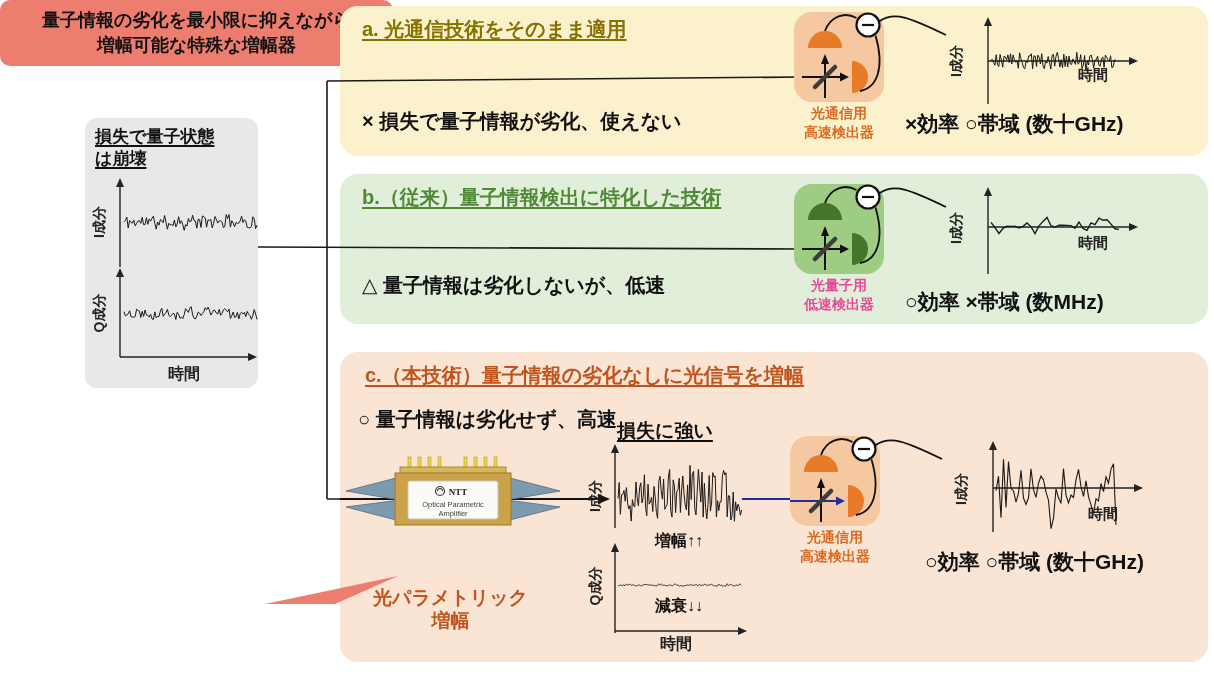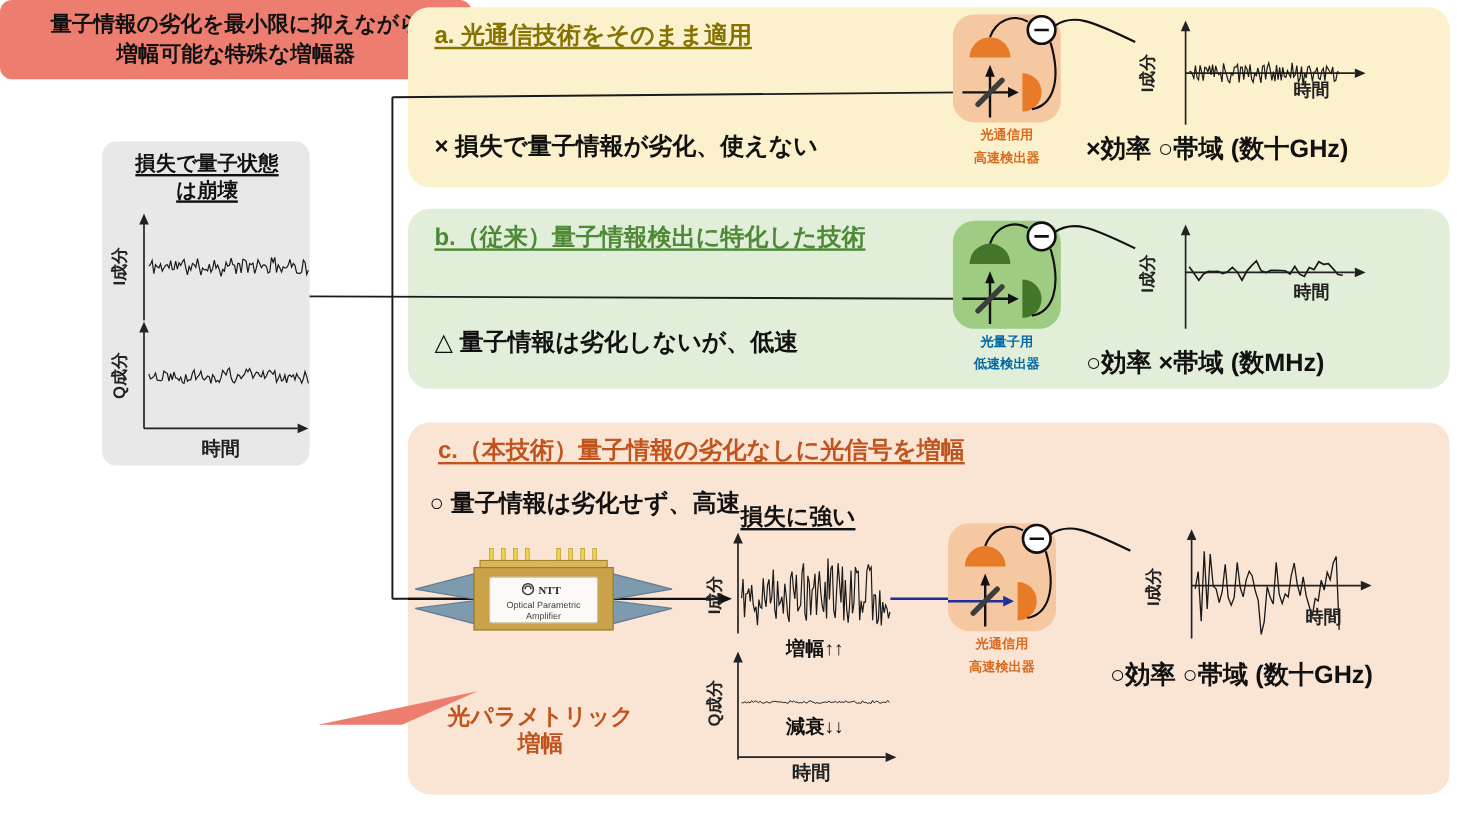"光通信用" .det-label { font-size: 11px -> 14px }
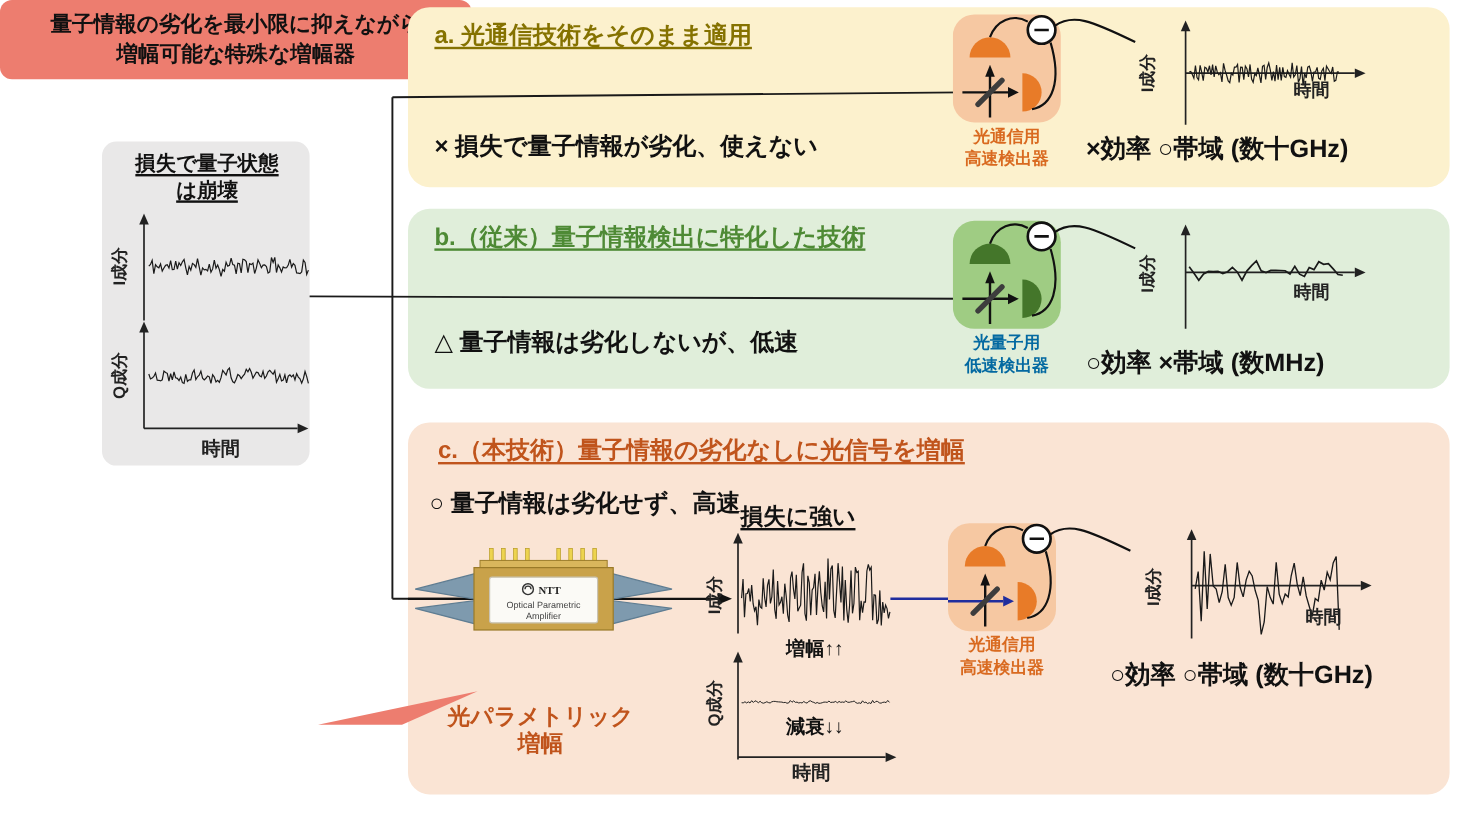"損失で量子状態" #source-title { text-align: center -> none }
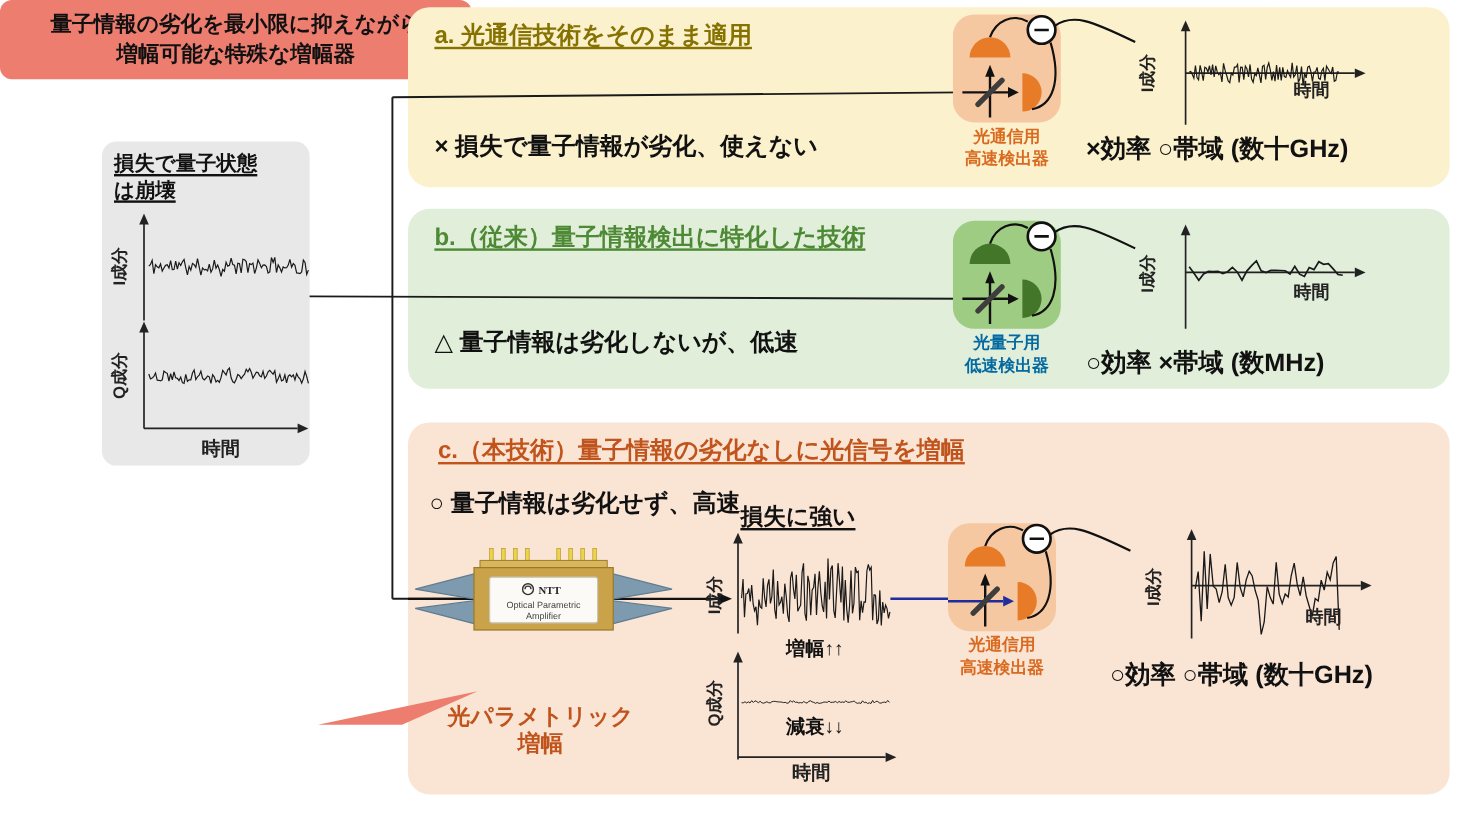"光量子用" .det-label.green { color: #0369a1 -> #ec4899 }
